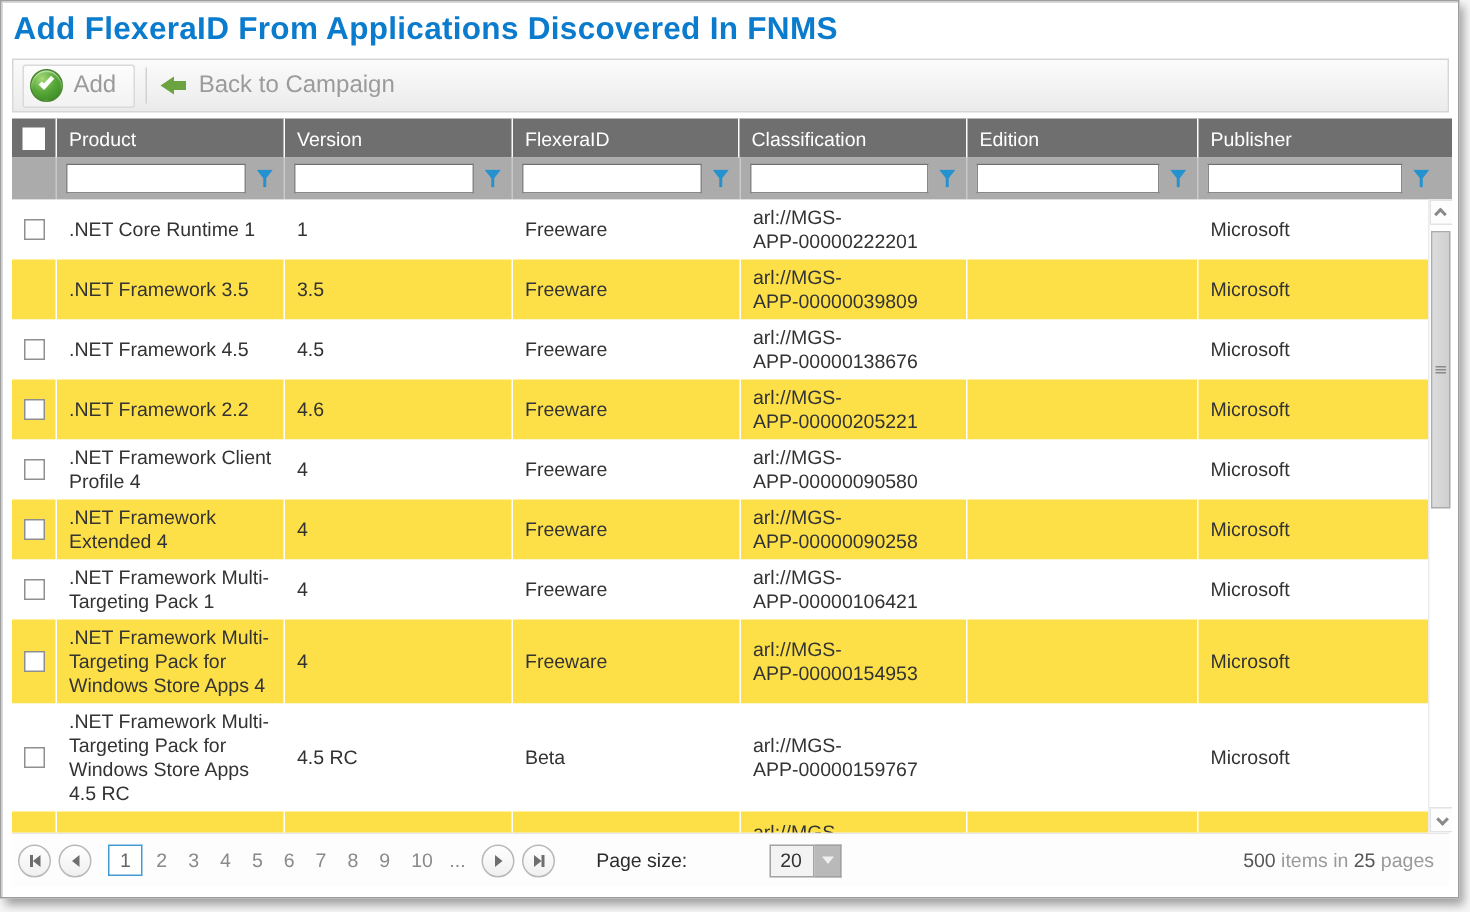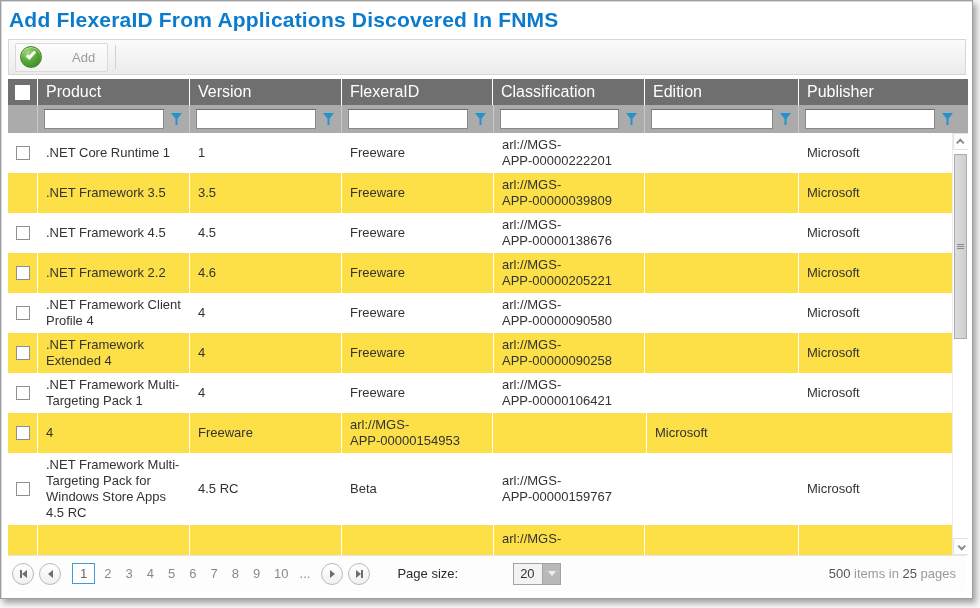"Add" .tb-btn { font-size: 13px -> 16px; gap: 23px -> none }
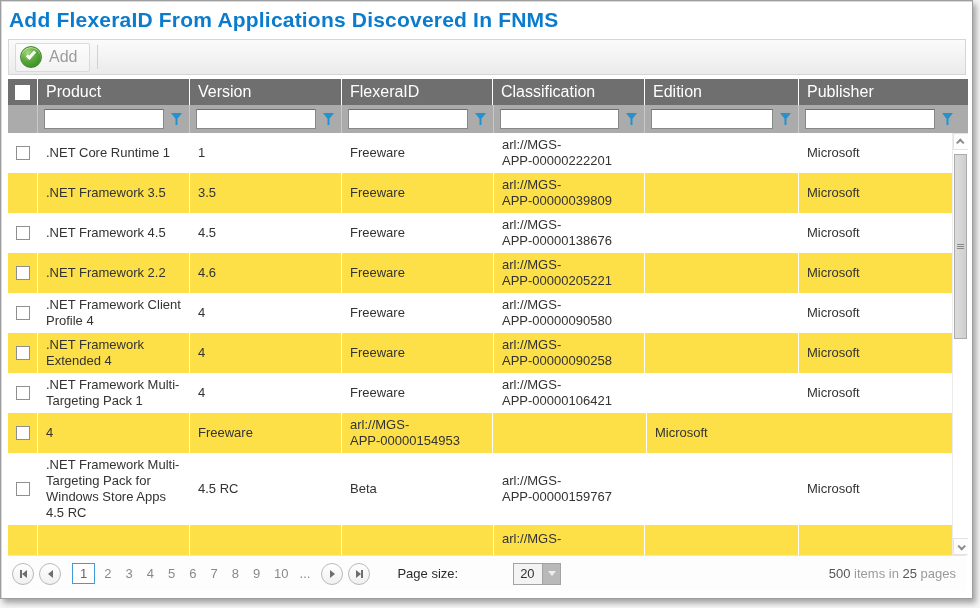"Back to Campaign" div.tb-btn { html: none -> <div> <span> <span></span> <span></span> </span> <span>Back to Campaign</span> </div> }
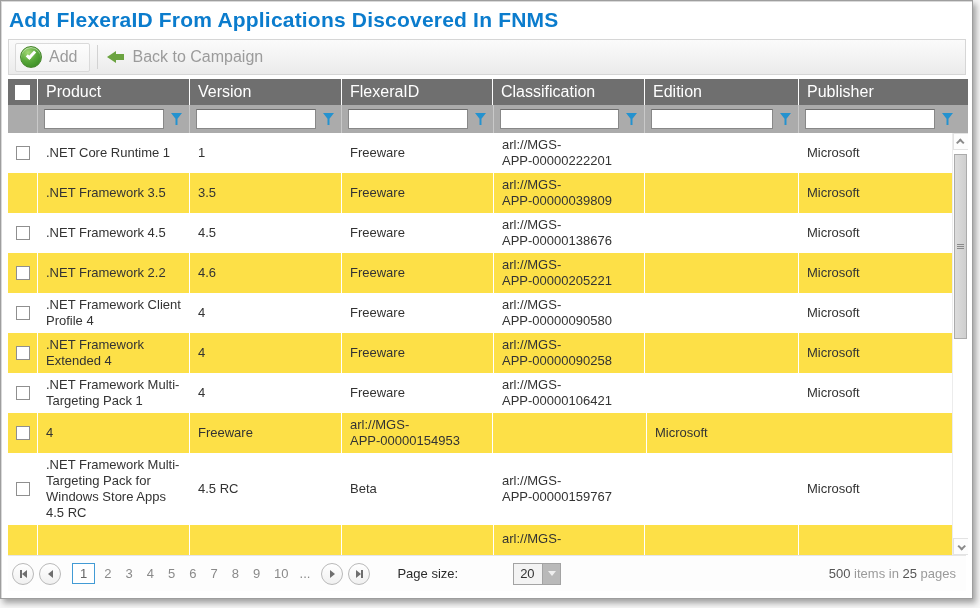"Product" .hdr-row { font-size: 16px -> 13px }
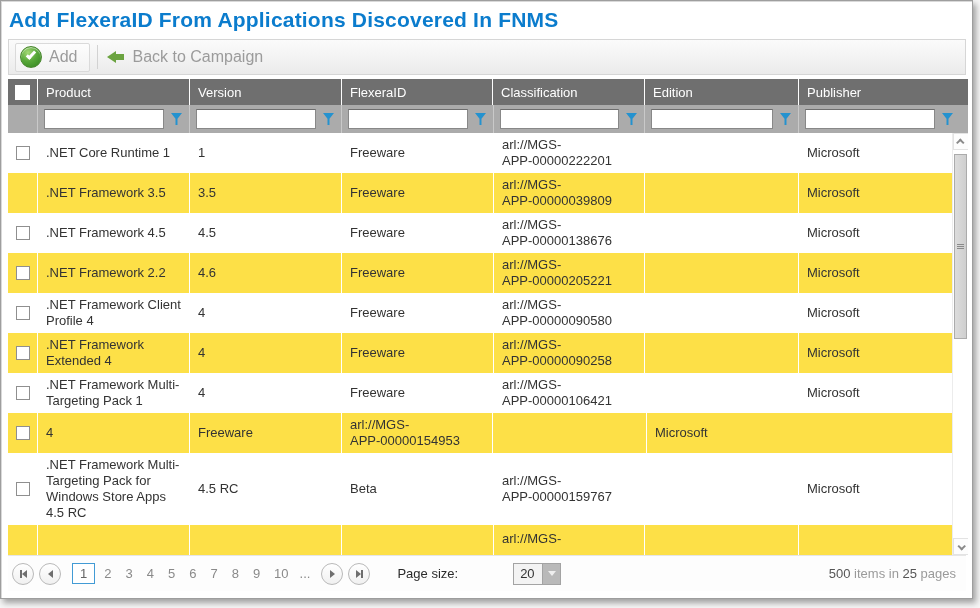".NET Framework Multi-Targeting Pack for Windows Store Apps 4" div.cell { html: none -> <div>.NET Framework Multi-Targeting Pack for Windows Store Apps 4</div> }
